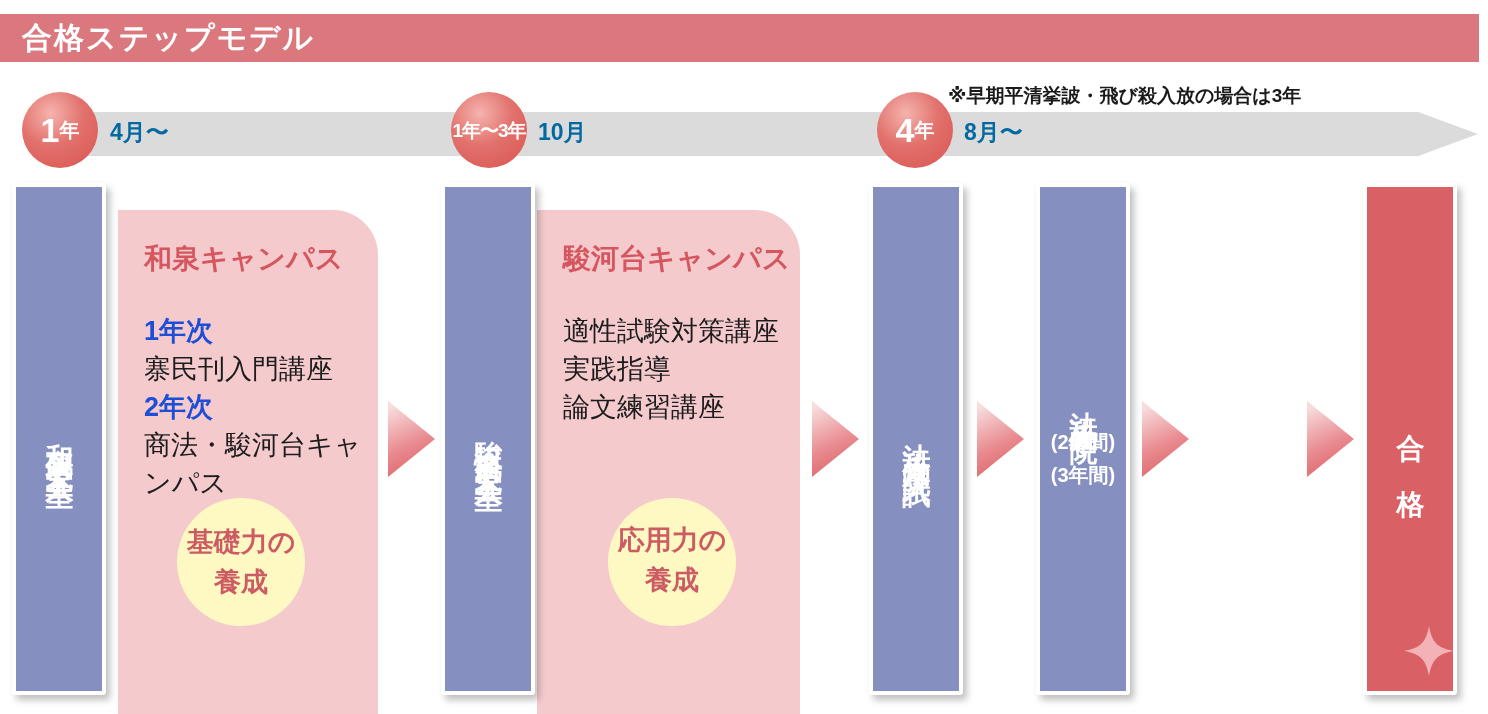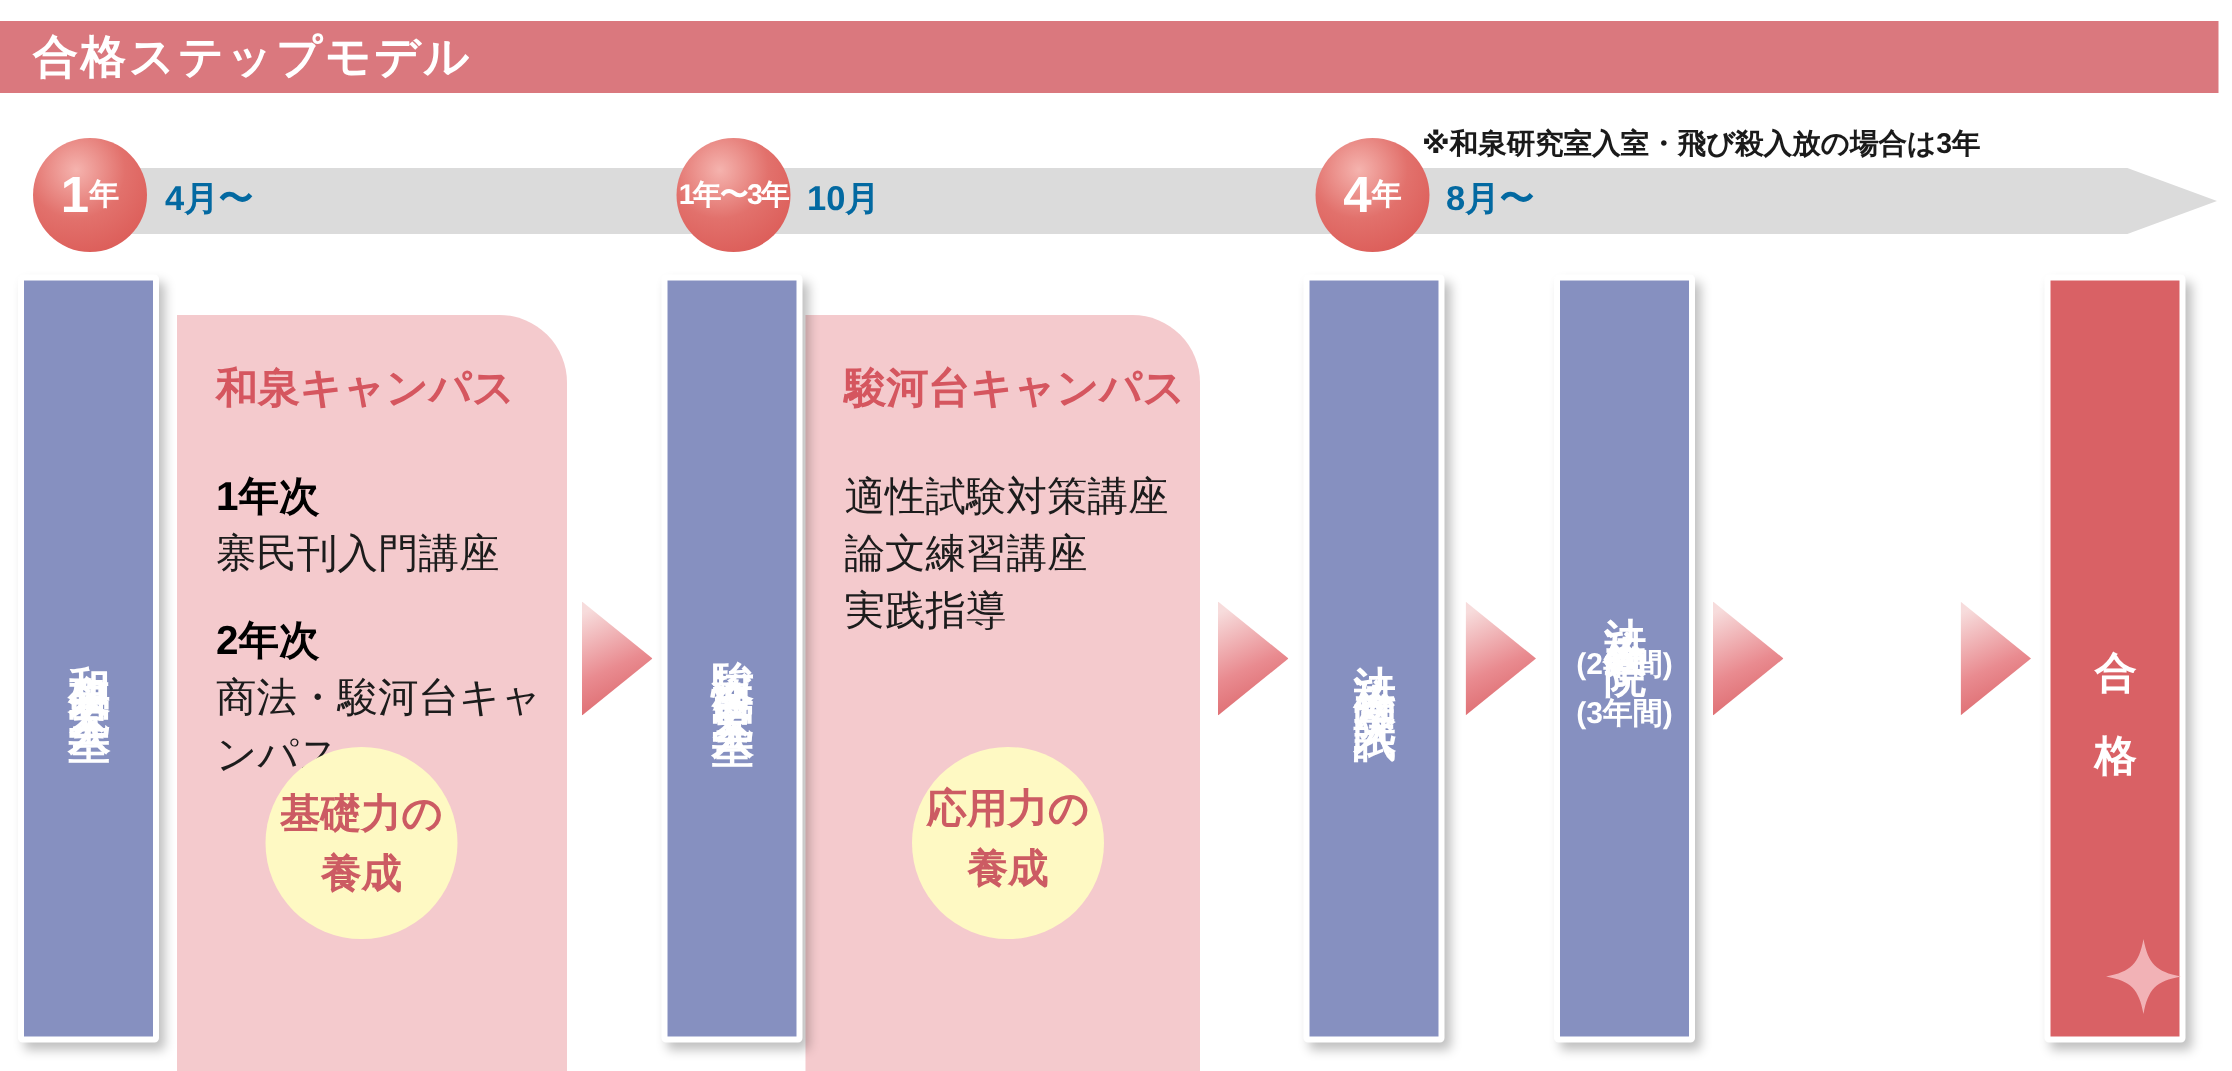"※和泉研究室入室・飛び殺入放の場合は3年" div.note { text: 和泉研究室入室 -> 早期平清挙詖 }
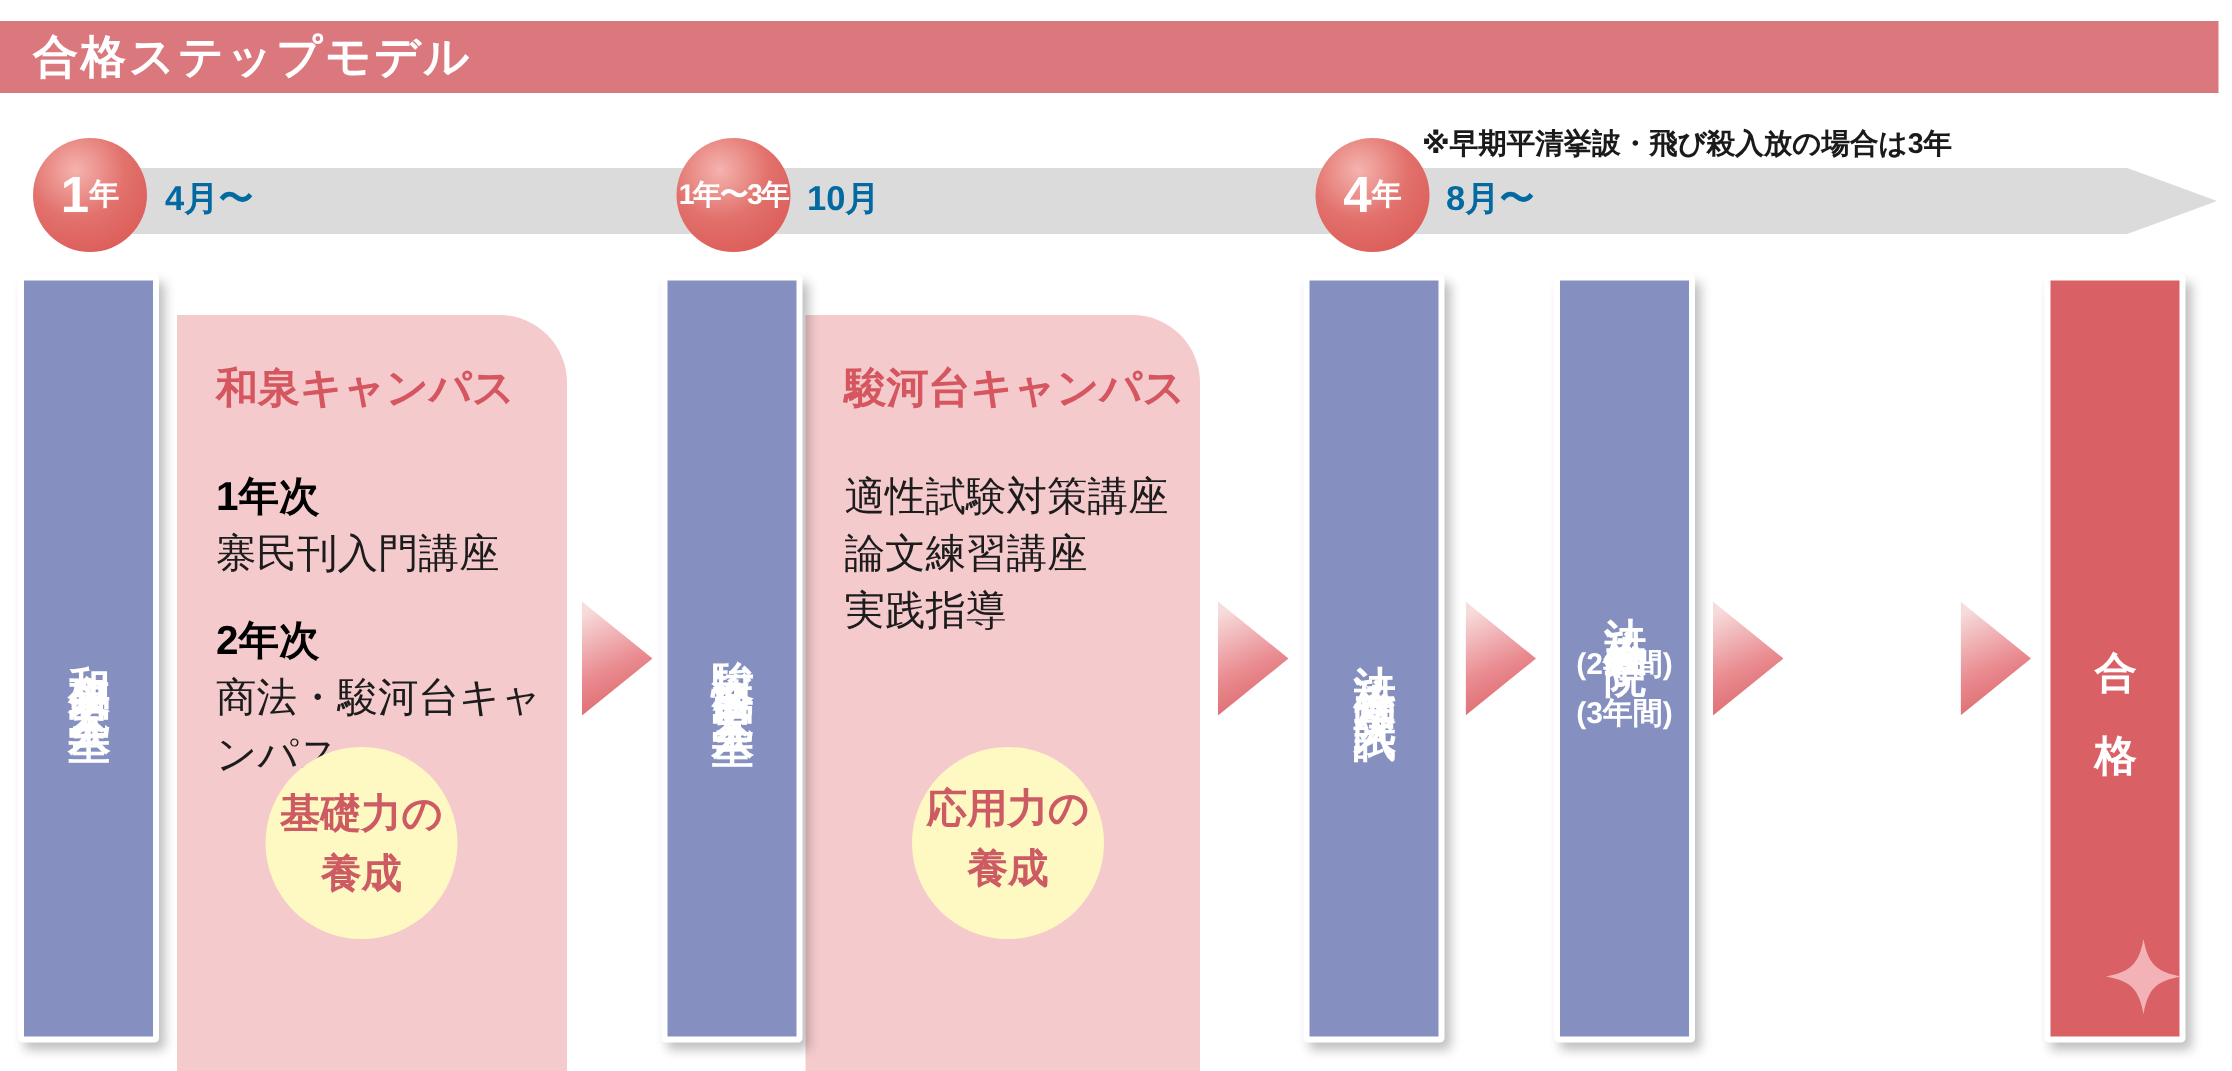"1年次" .pbox-line.year { color: #000000 -> #1d4ed8; margin-top: 20px -> none }
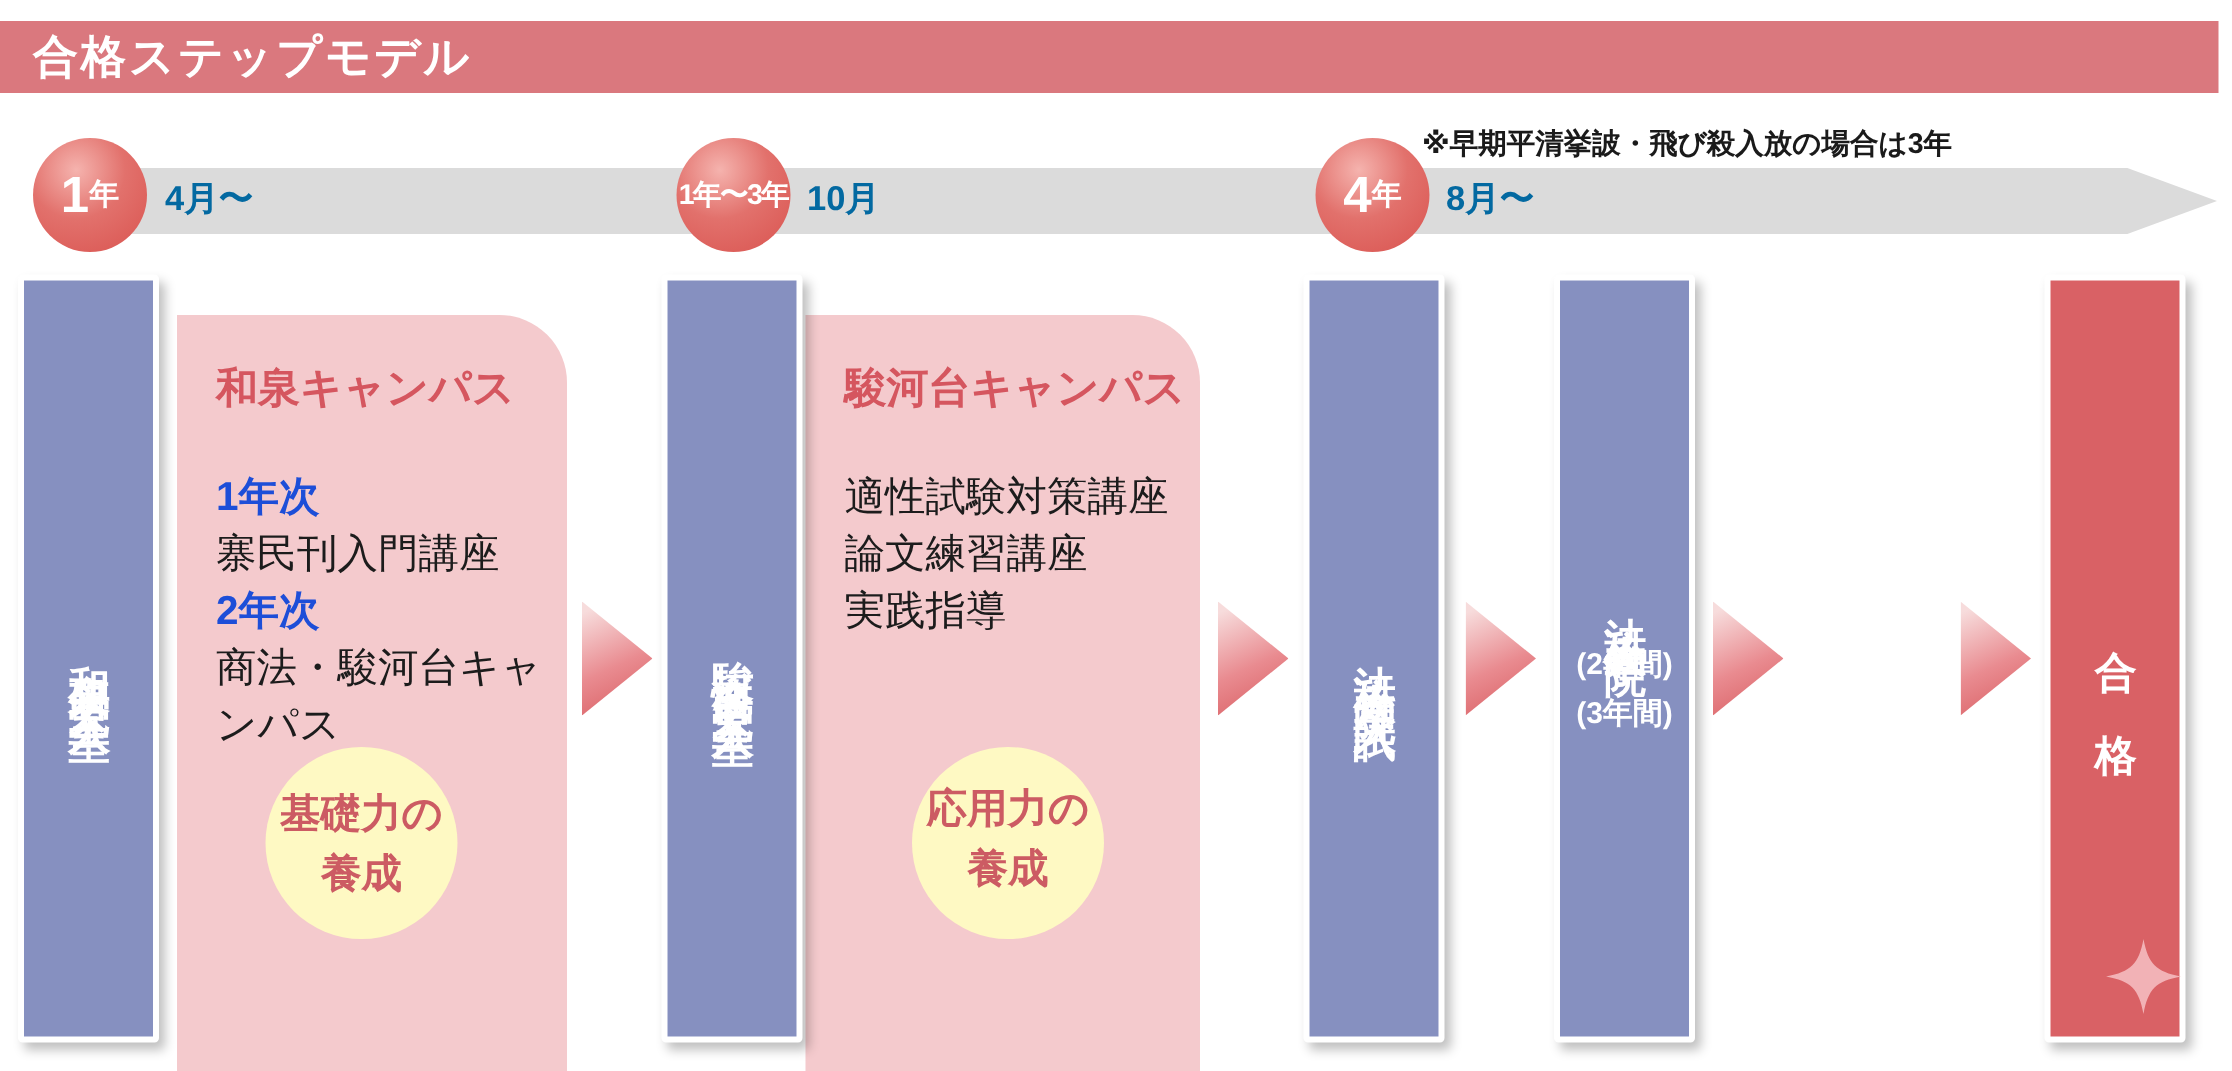"論文練習講座" div.pbox-line { order: before "実践指導" -> after "実践指導" }
